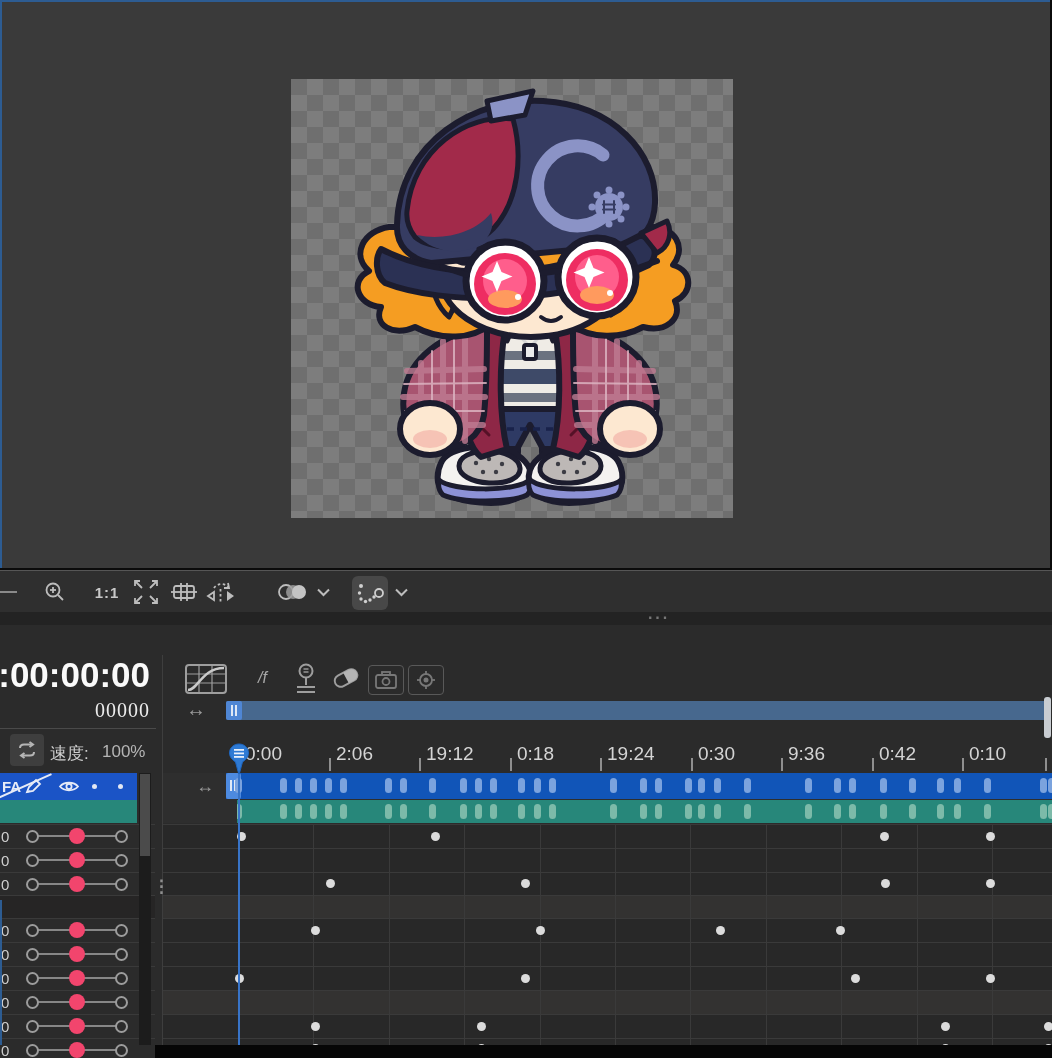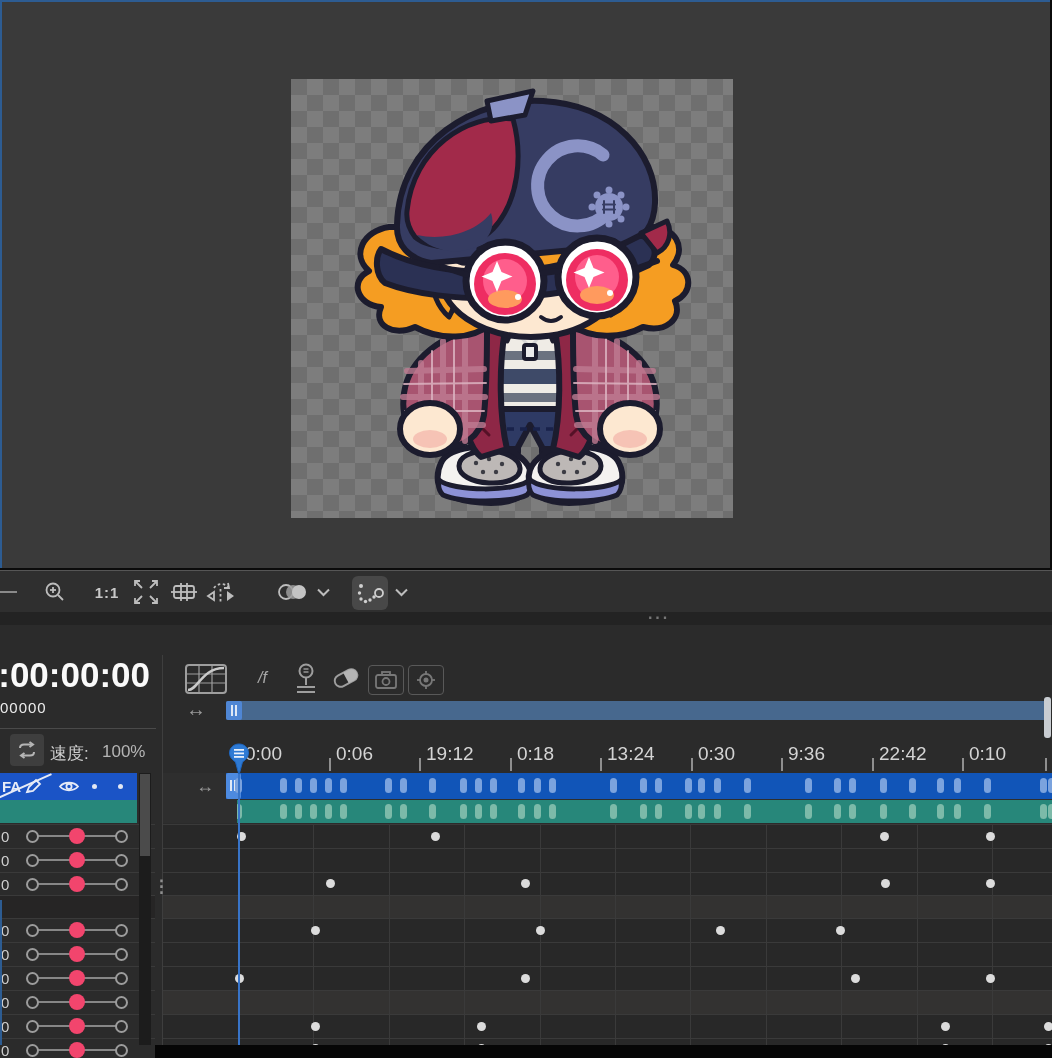"00000" #counter { font-family: none -> Liberation Serif, serif; font-size: 15px -> 20px; text-align: left -> right }
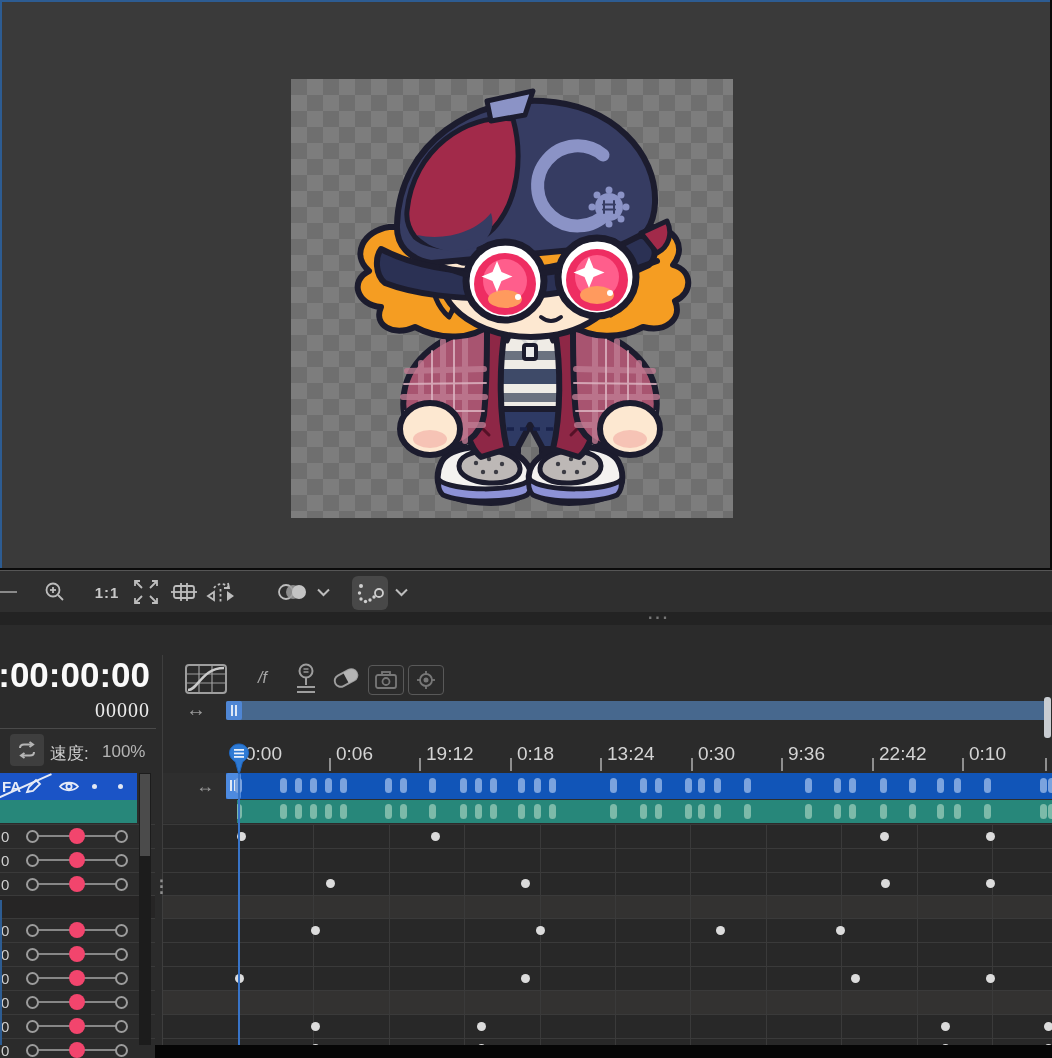"0:06" div { text: 0:06 -> 2:06 }
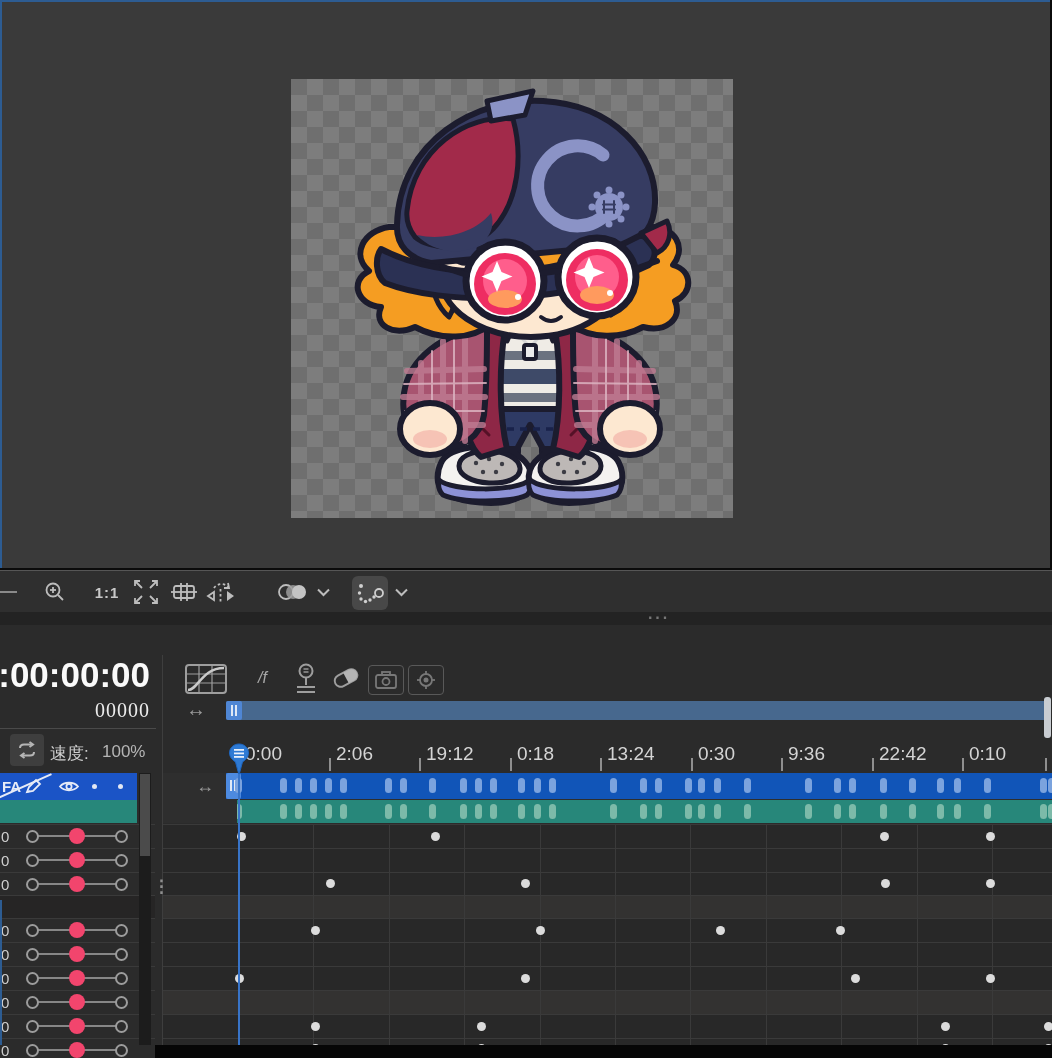"13:24" div { text: 13:24 -> 19:24 }
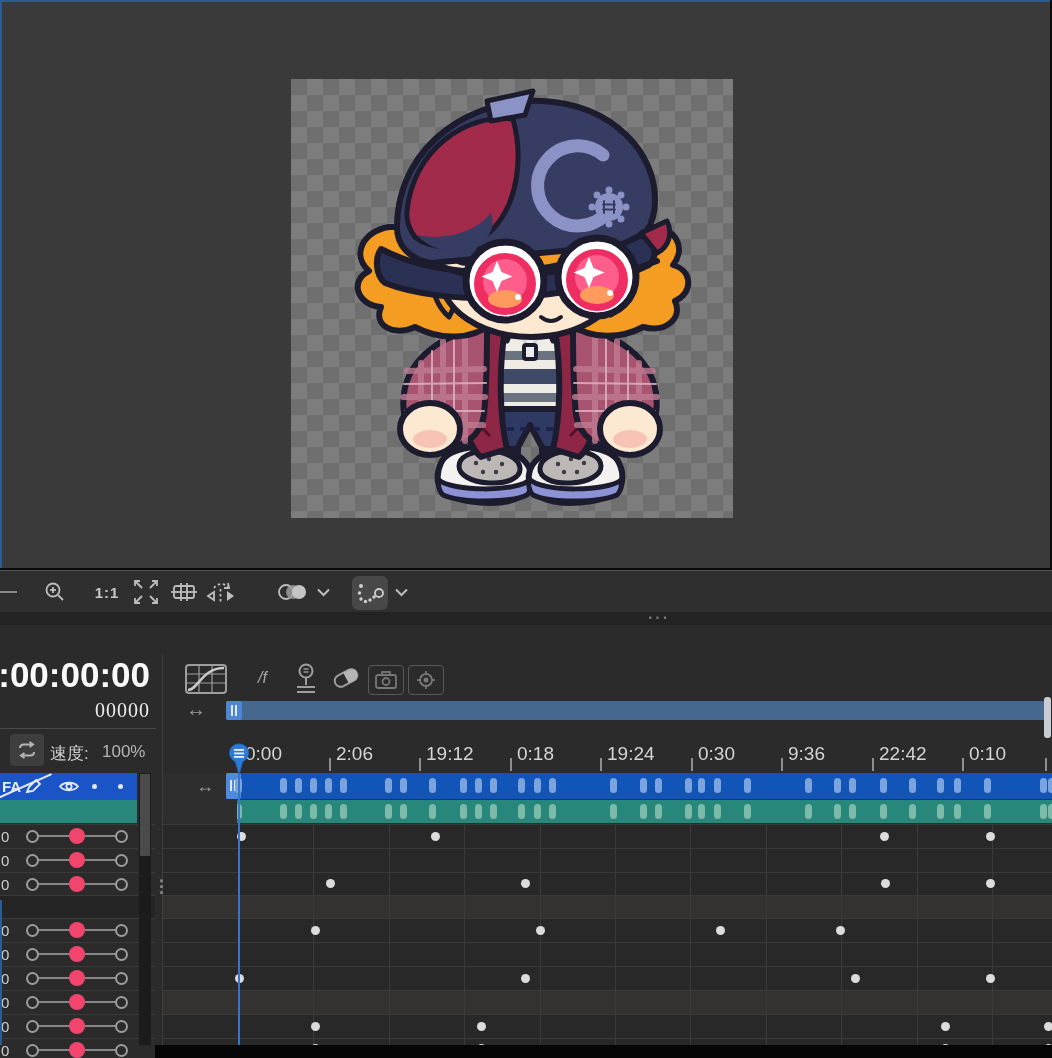"22:42" div { text: 22:42 -> 0:42 }
